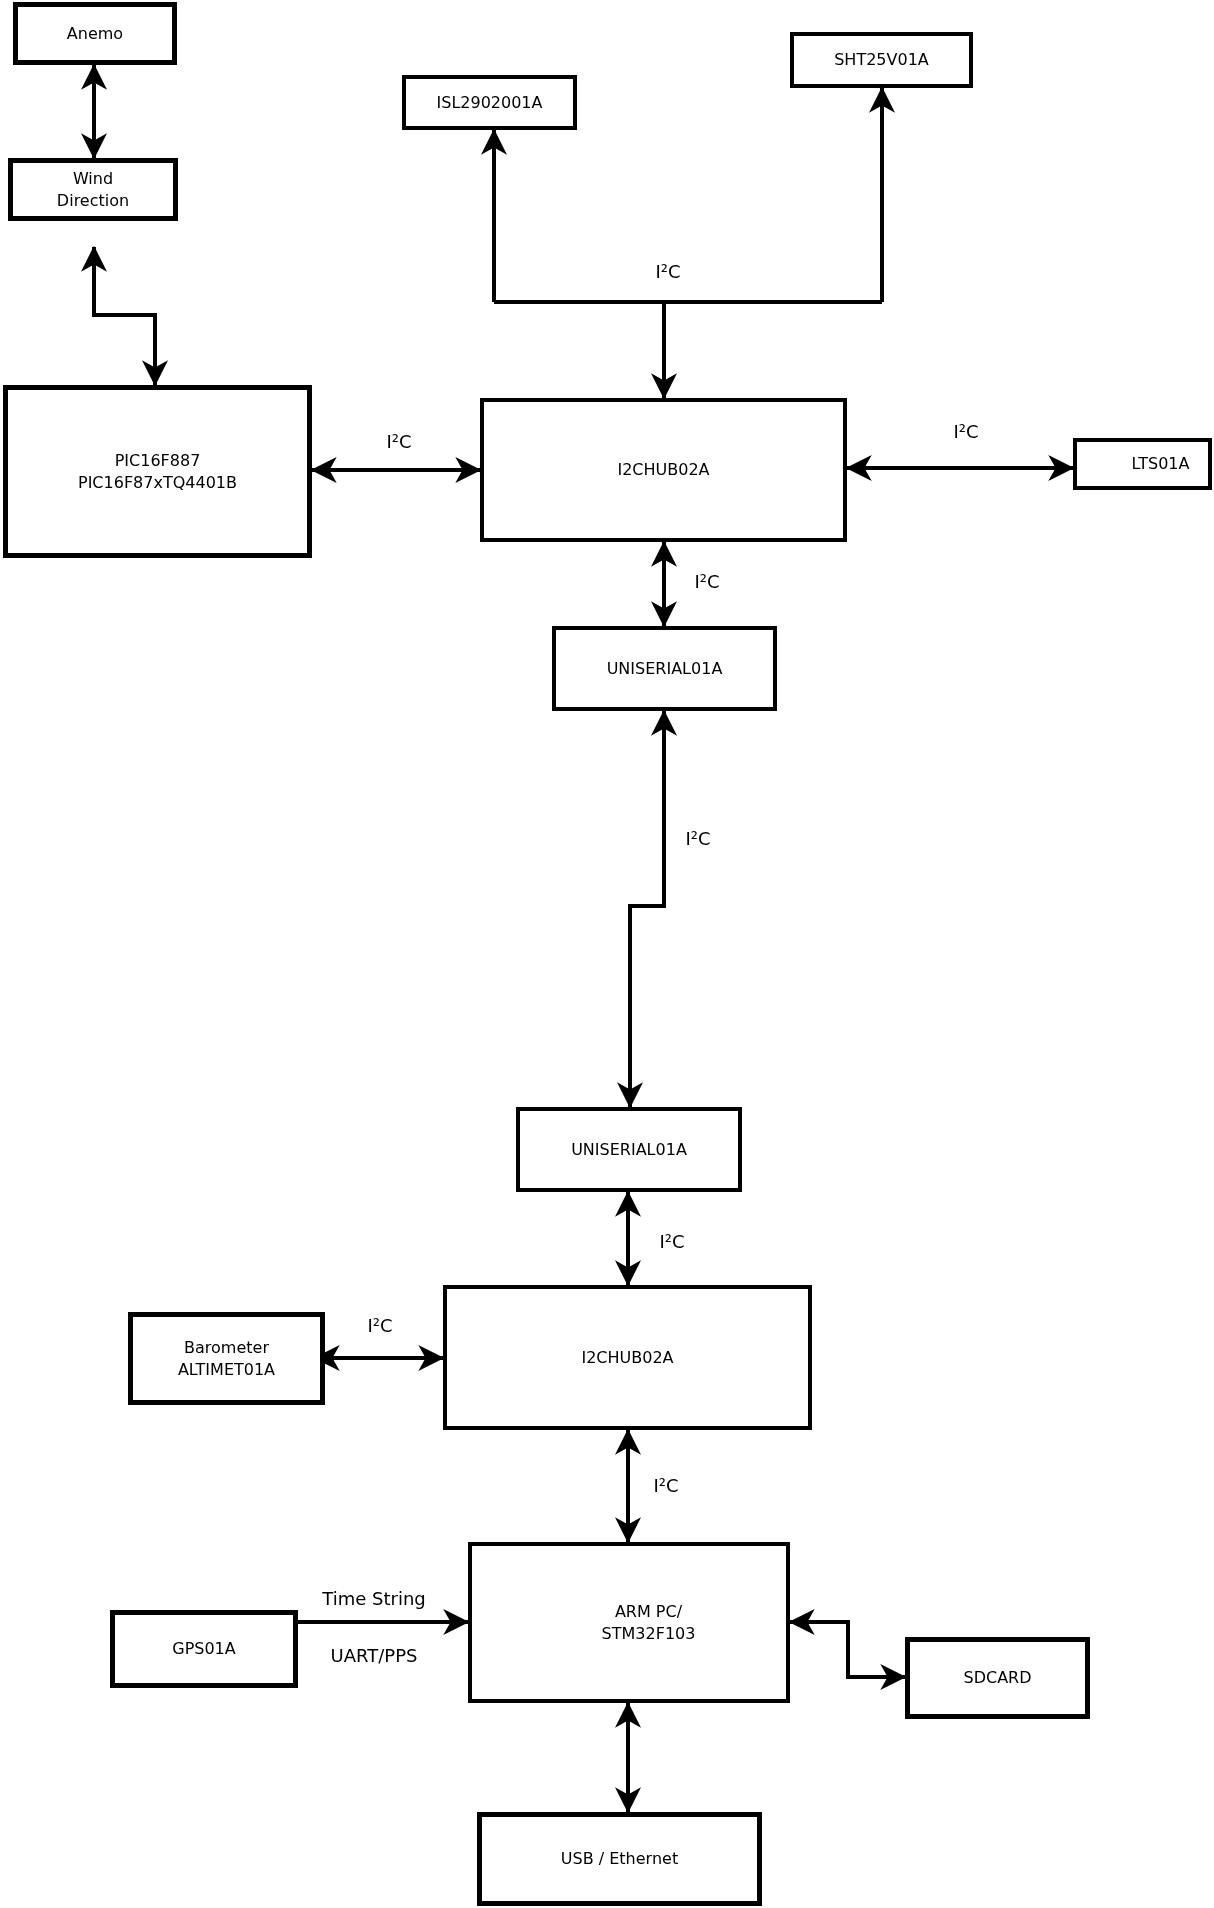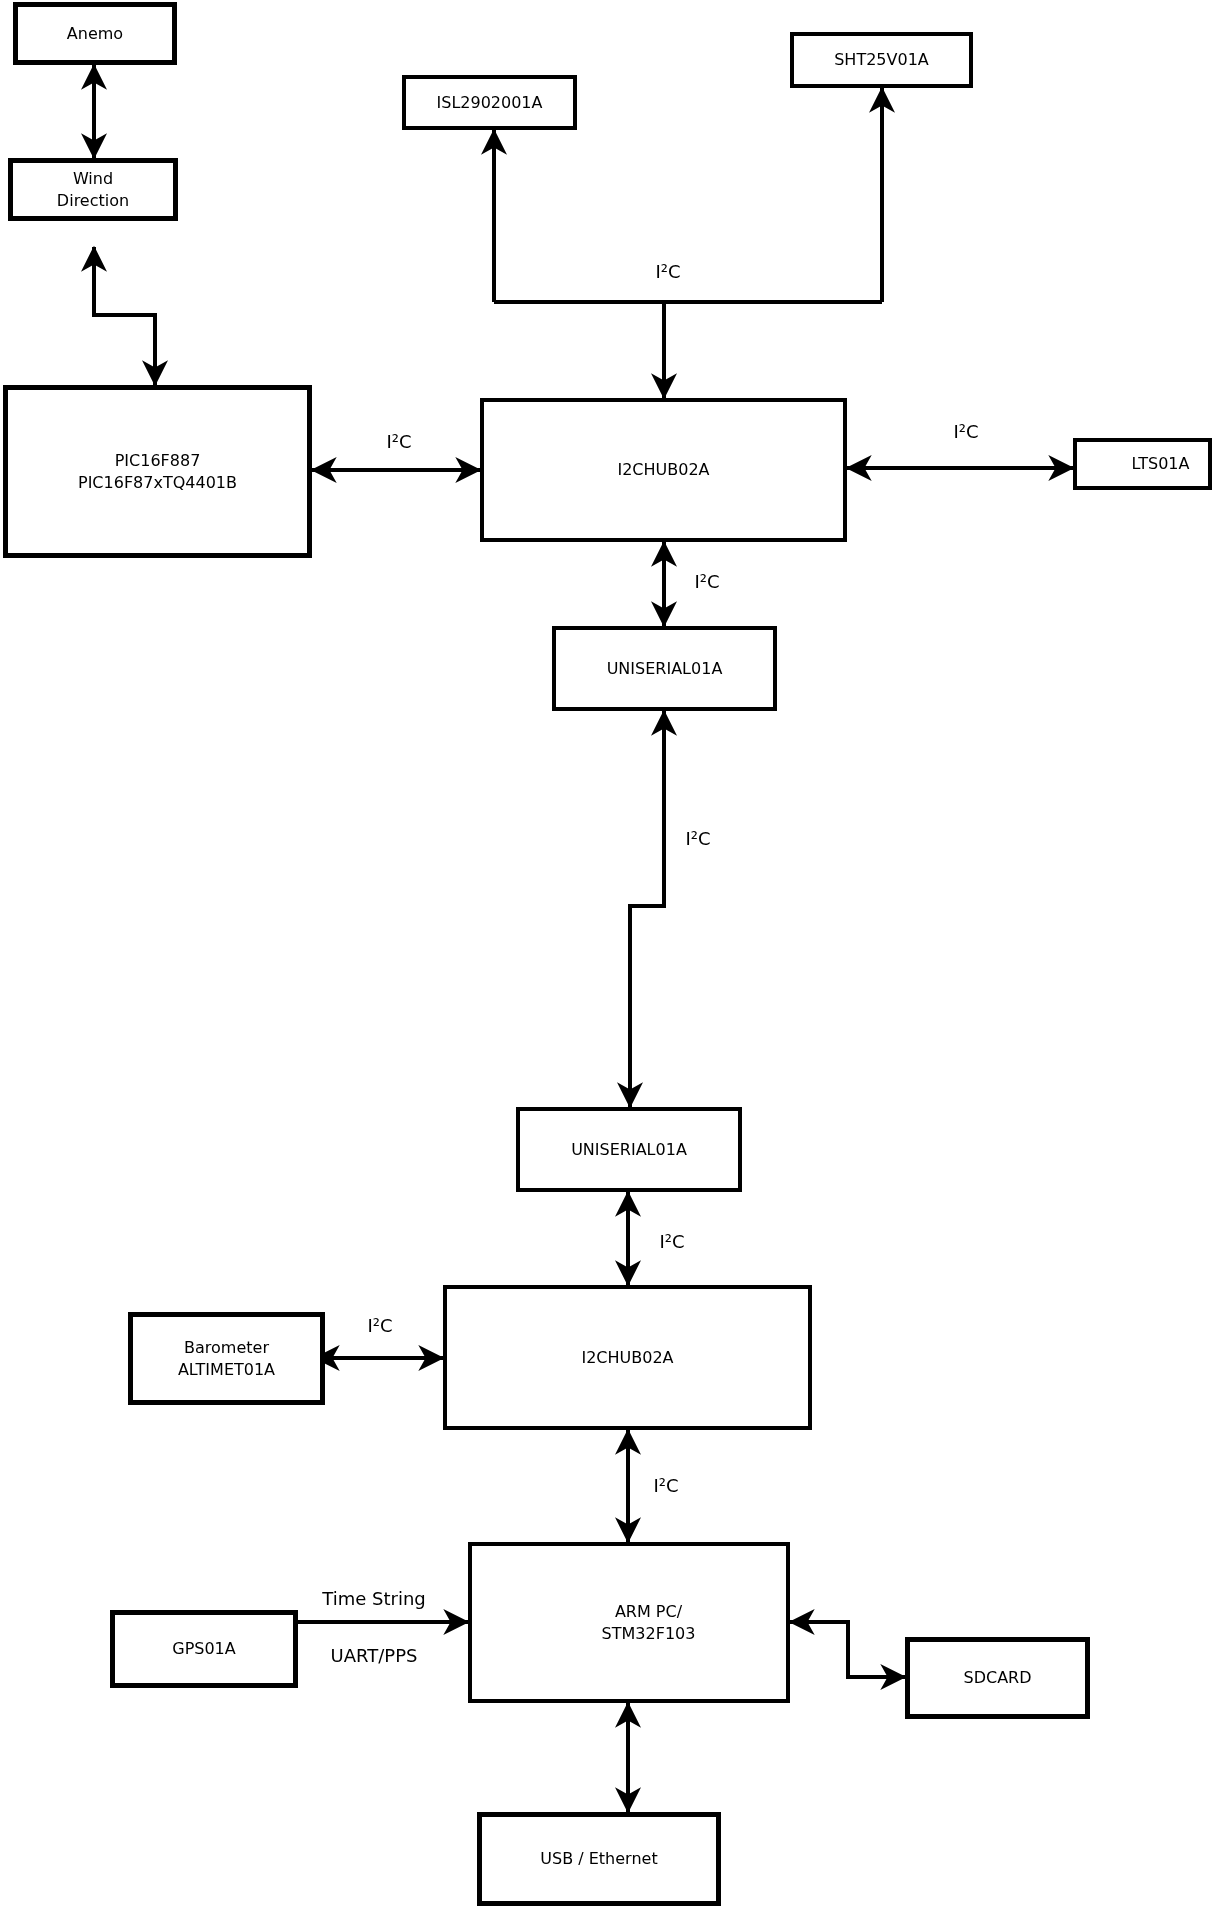"USB / Ethernet" div.node { width: 244px -> 285px }
